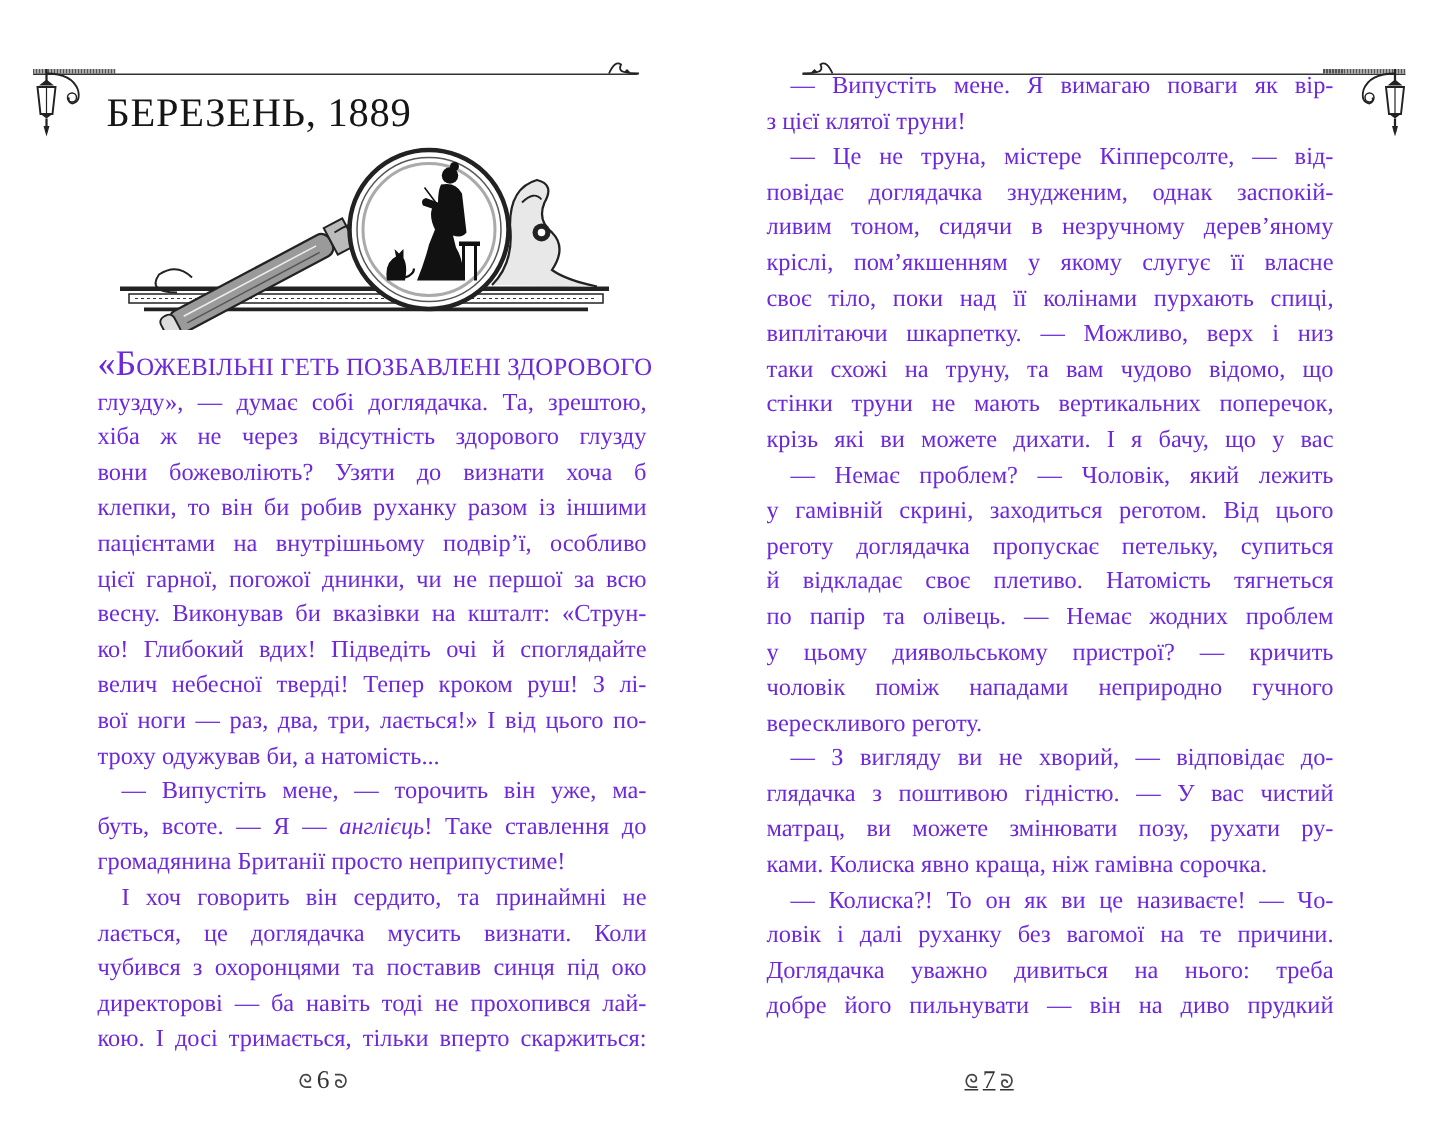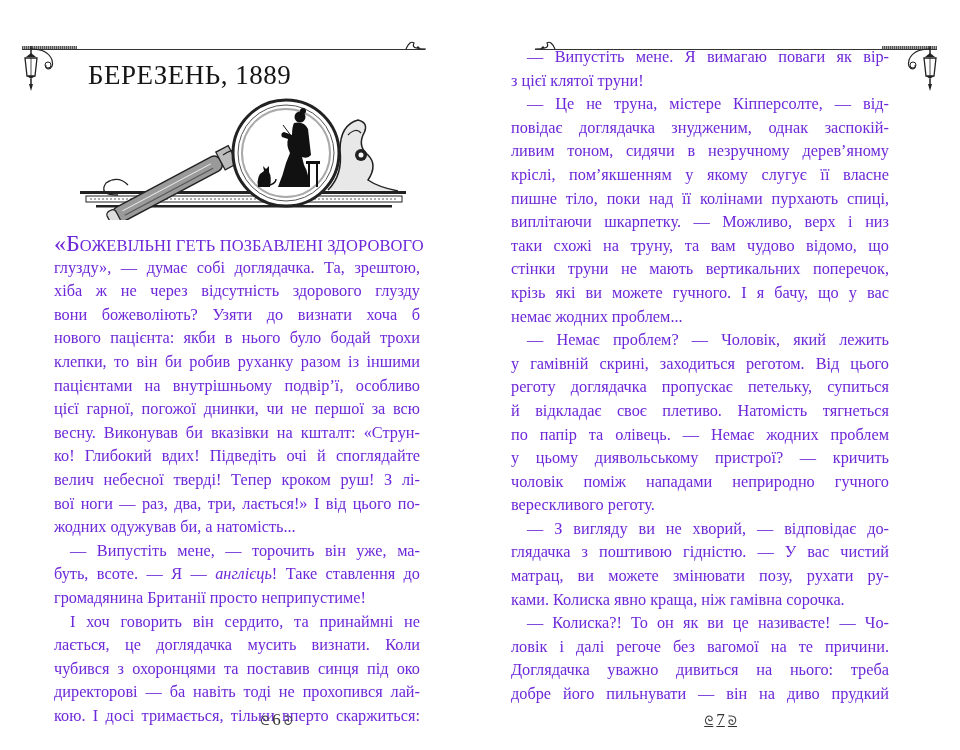"БЕРЕЗЕНЬ, 1889" .chapter-title { left: 88px -> 71px }
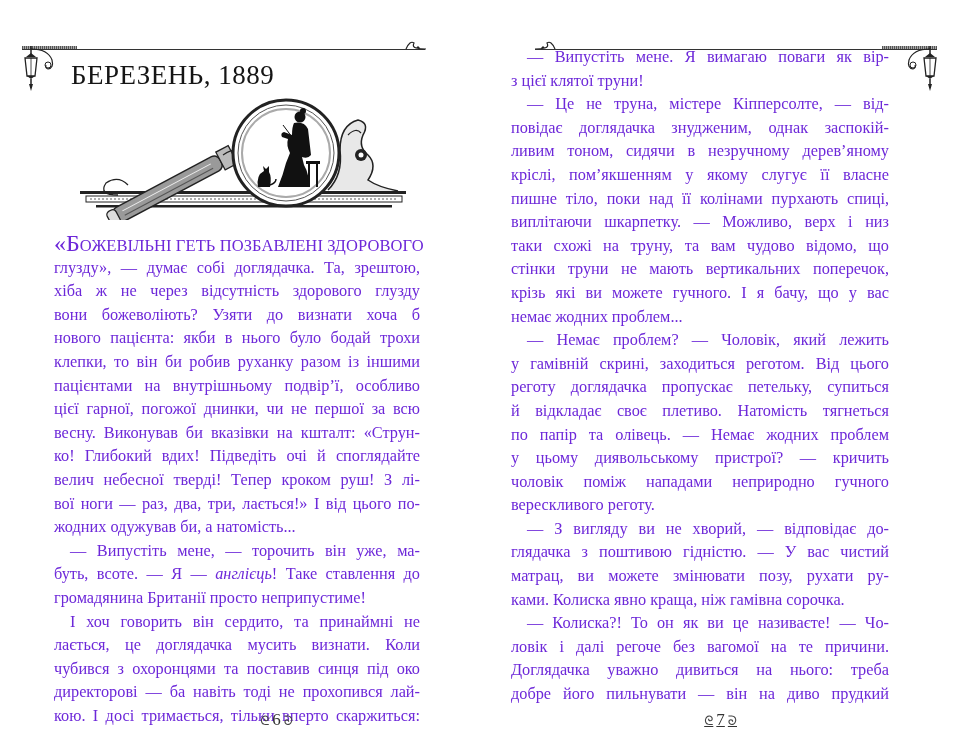"пишне тіло, поки над її" span.line { text: пишне -> своє }
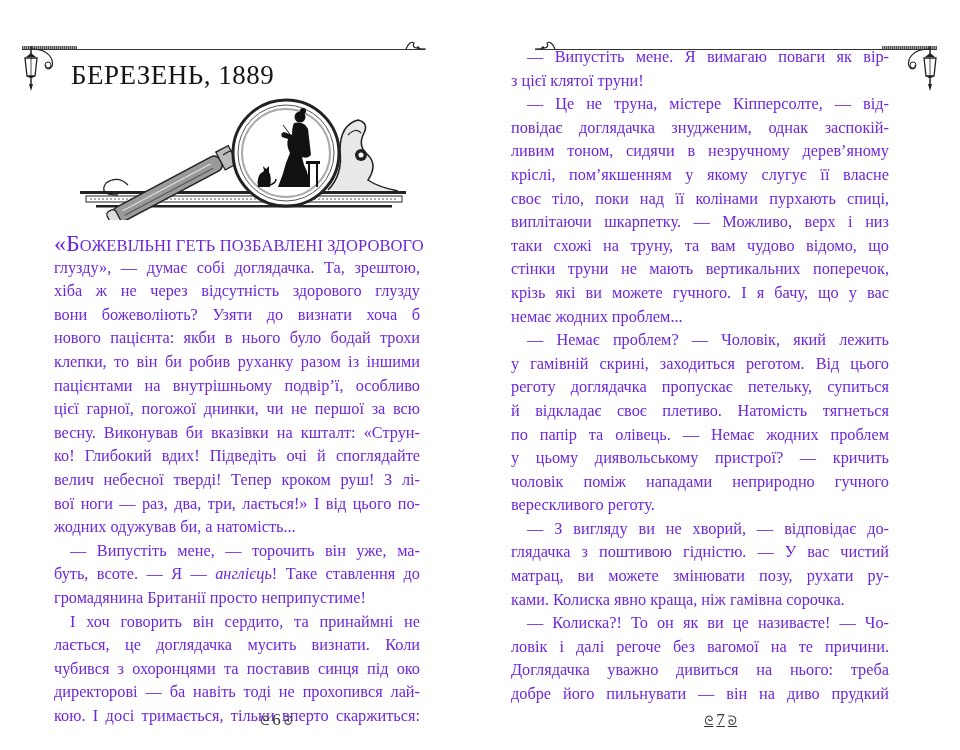"«БОЖЕВІЛЬНІ ГЕТЬ ПОЗБАВЛЕНІ ЗДОРОВОГО" .left .text { left: 54px -> 65px }
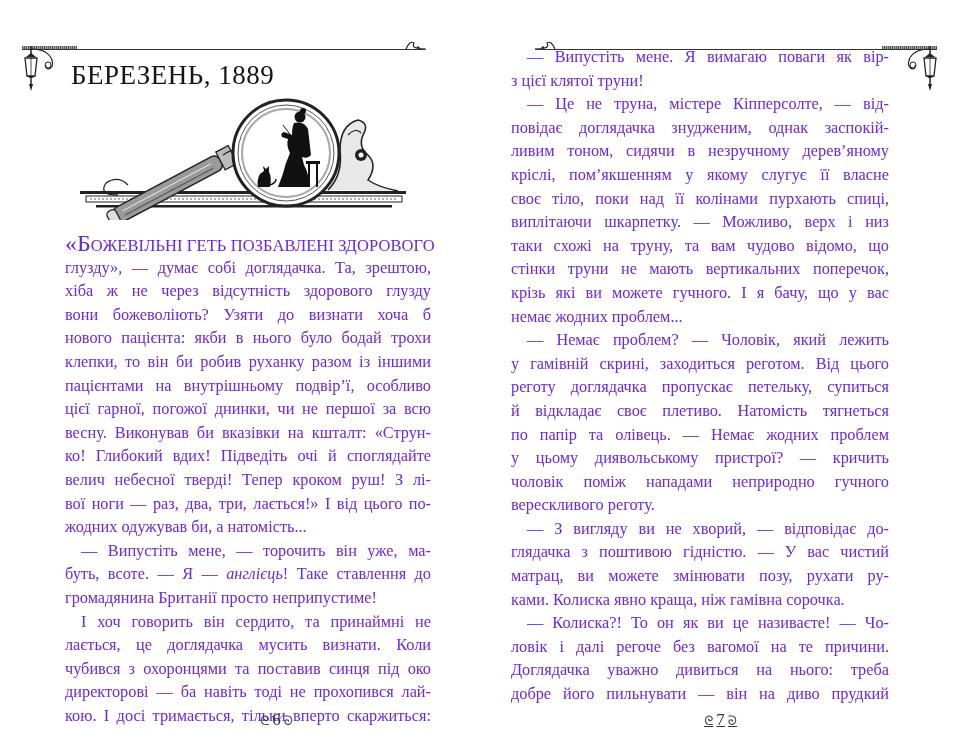"крізь які ви можете гучного." span.line { text: гучного -> дихати }
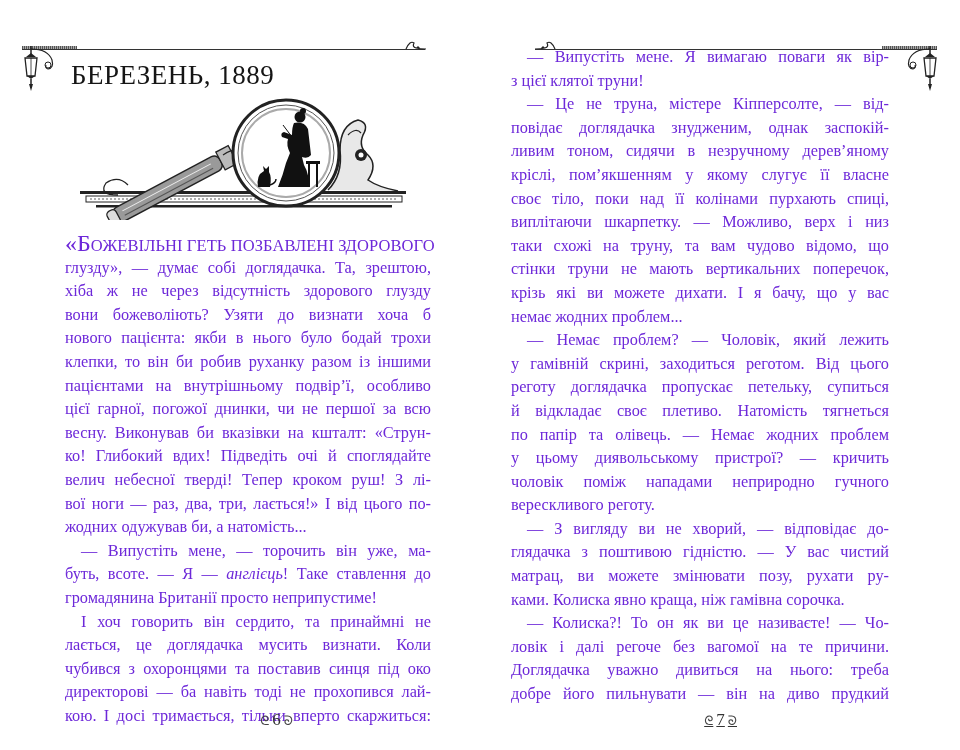"немає жодних проблем..." span.line { html: <span>немає жодних проблем...</span> -> none }
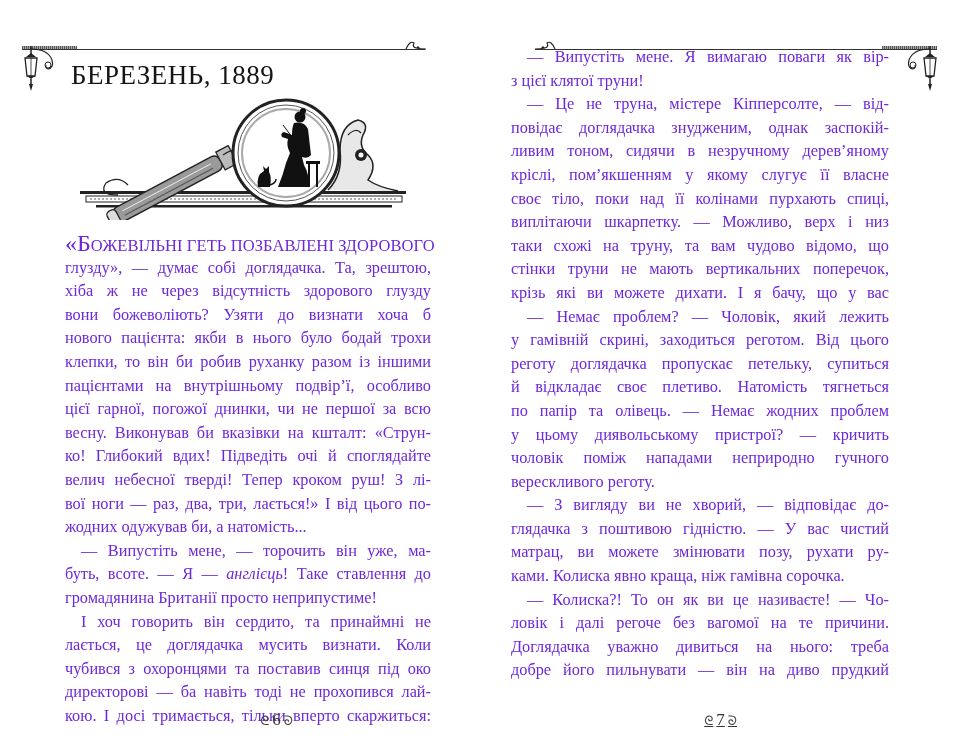"нового пацієнта: якби в нього" span.line { html: <span>нового пацієнта: якби в нього було бодай трохи</span> -> none }
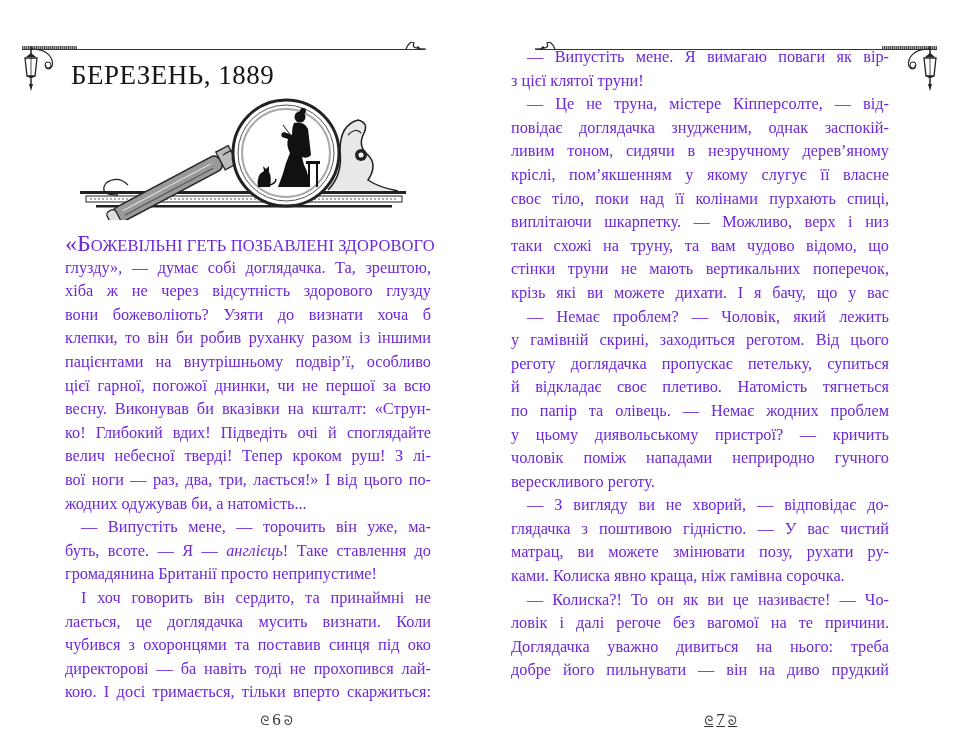"жодних одужував би, а натомість..." span.line { text: жодних -> троху }
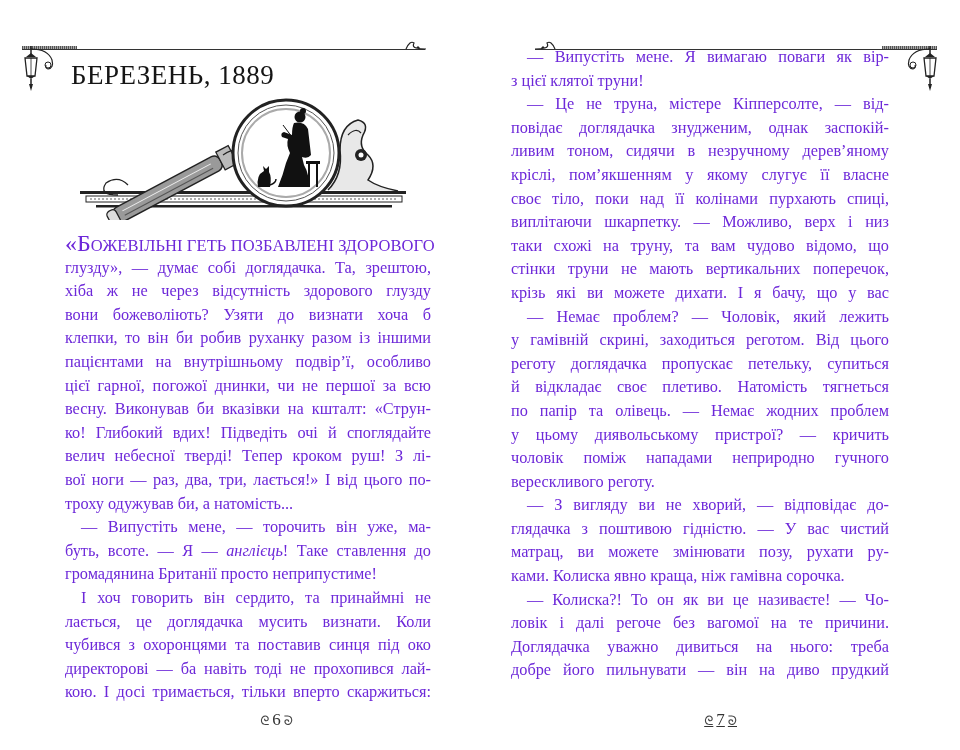"ловік і далі регоче без" span.line { text: регоче -> руханку }
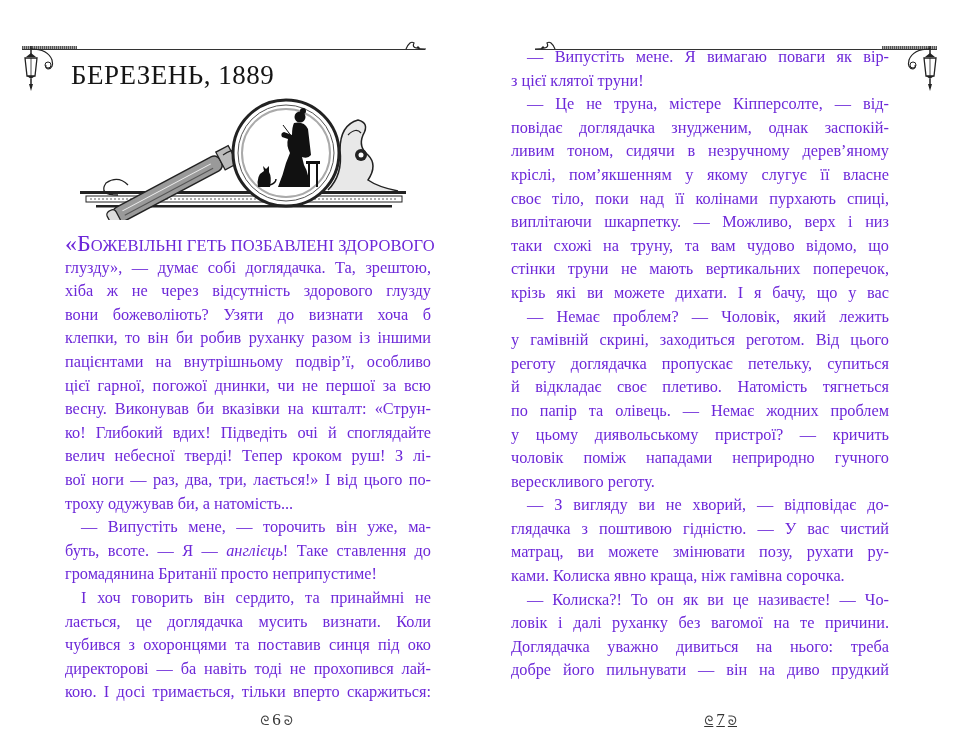"ᘓ 6 ᘐ" .folio { text-align: right -> left }
